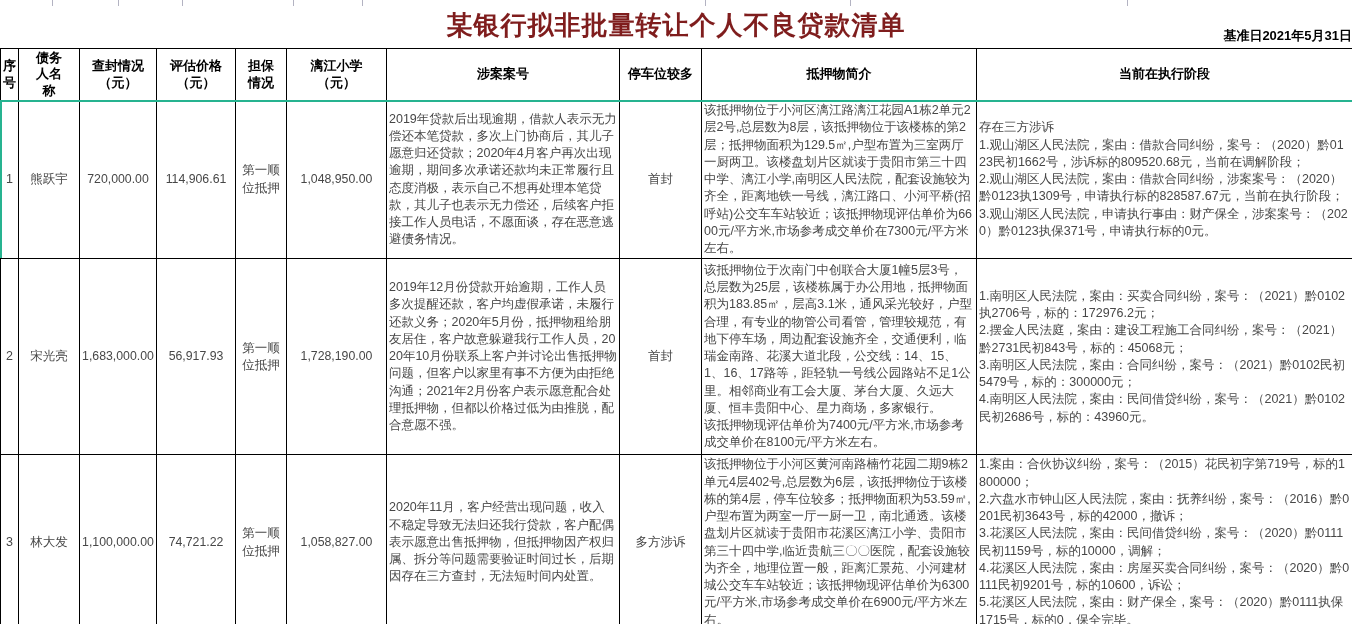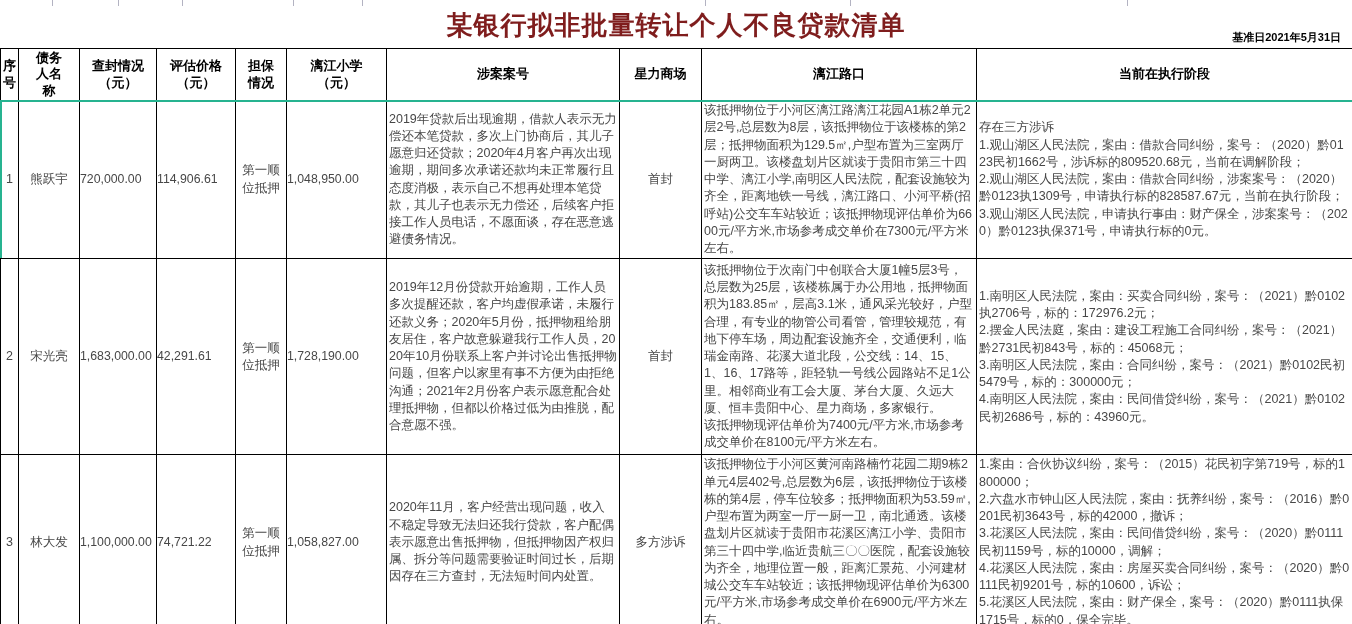"基准日2021年5月31日" .baseline-date { font-size: 11px -> 13px; right: 11px -> 0 }
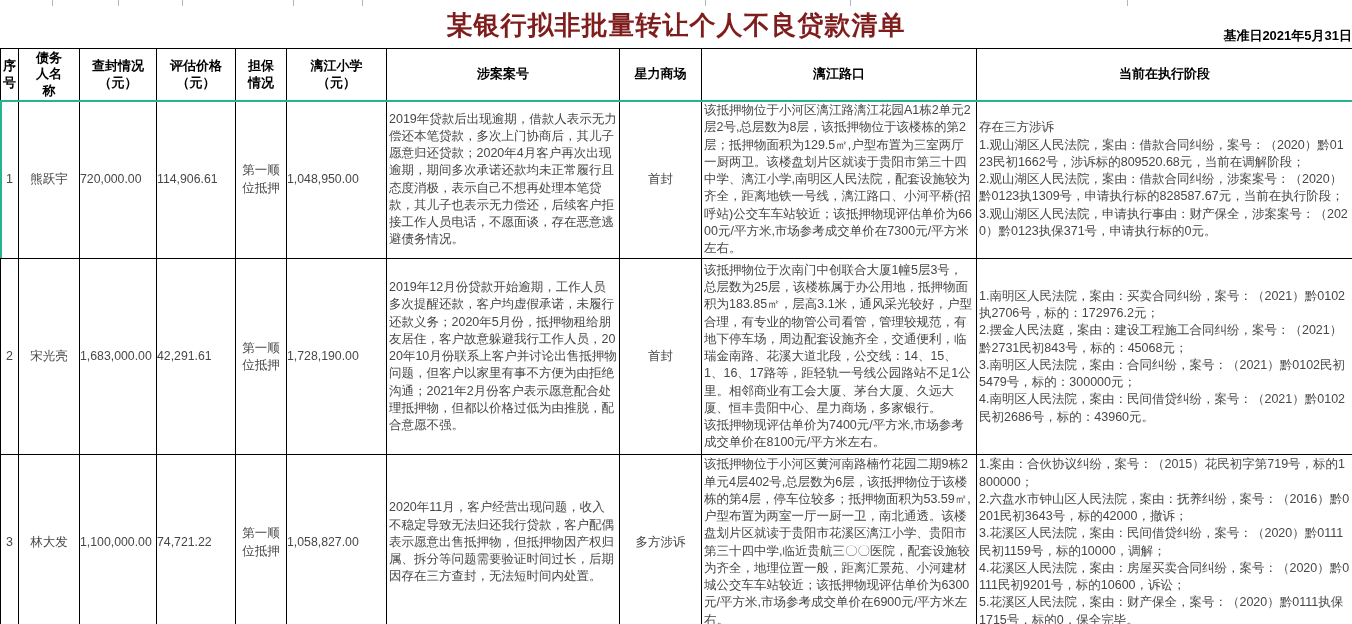"星力商场" th { text: 星力商场 -> 停车位较多 }
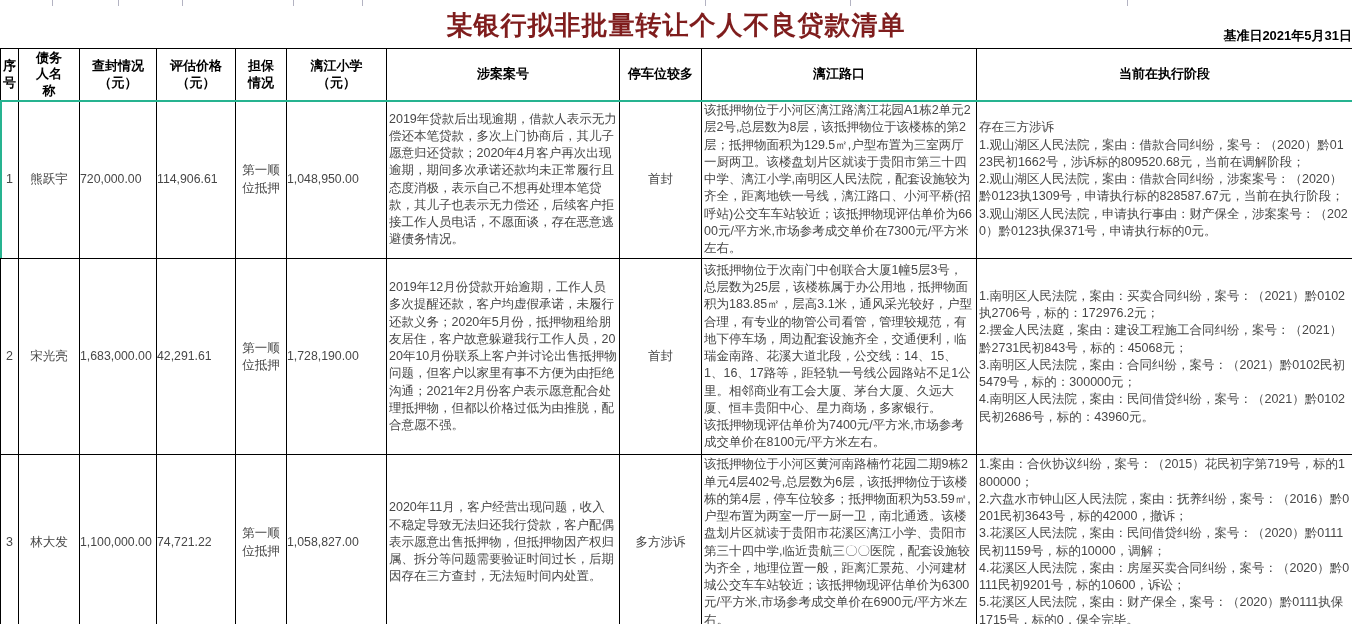"漓江路口" th { text: 漓江路口 -> 抵押物简介 }
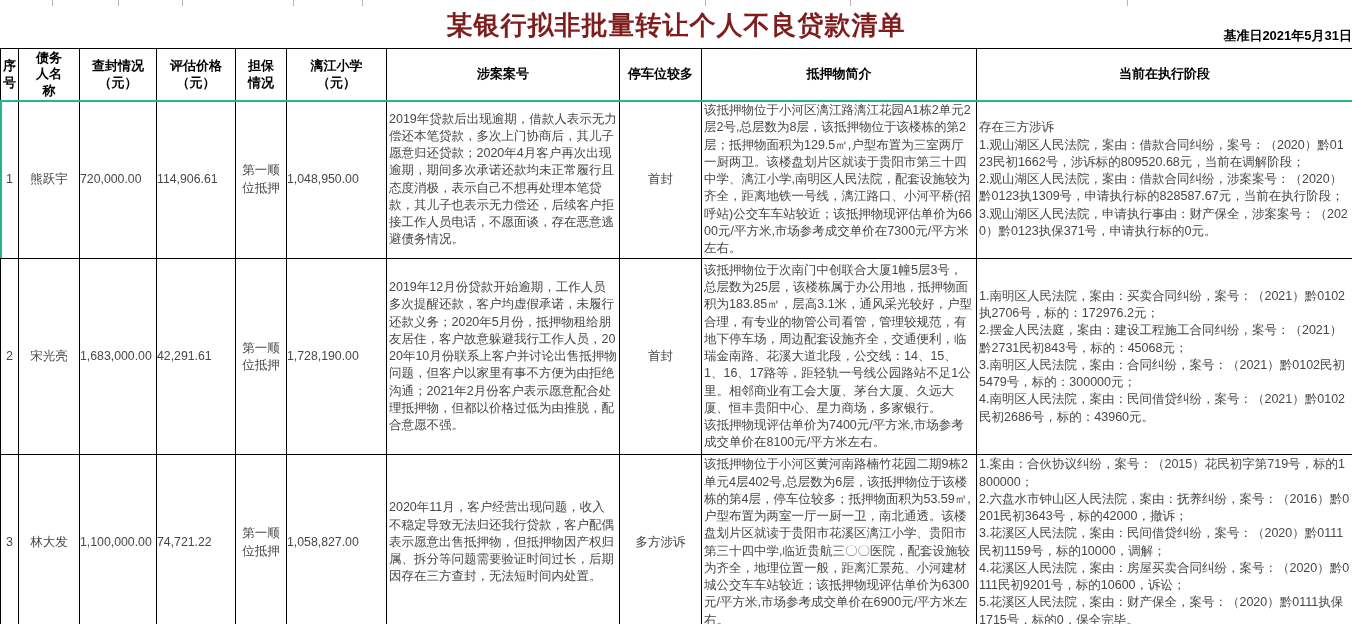"720,000.00" td.num { text-align: none -> center }
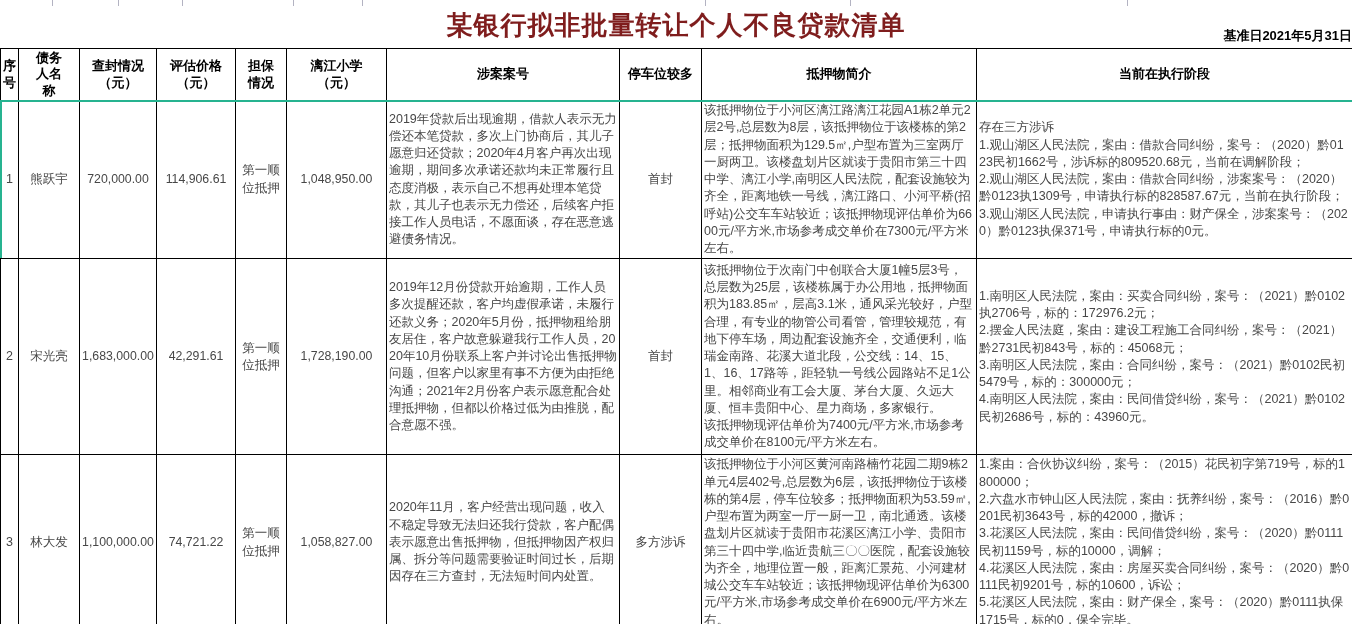"42,291.61" td.num { text: 42,291.61 -> 56,917.93 }
